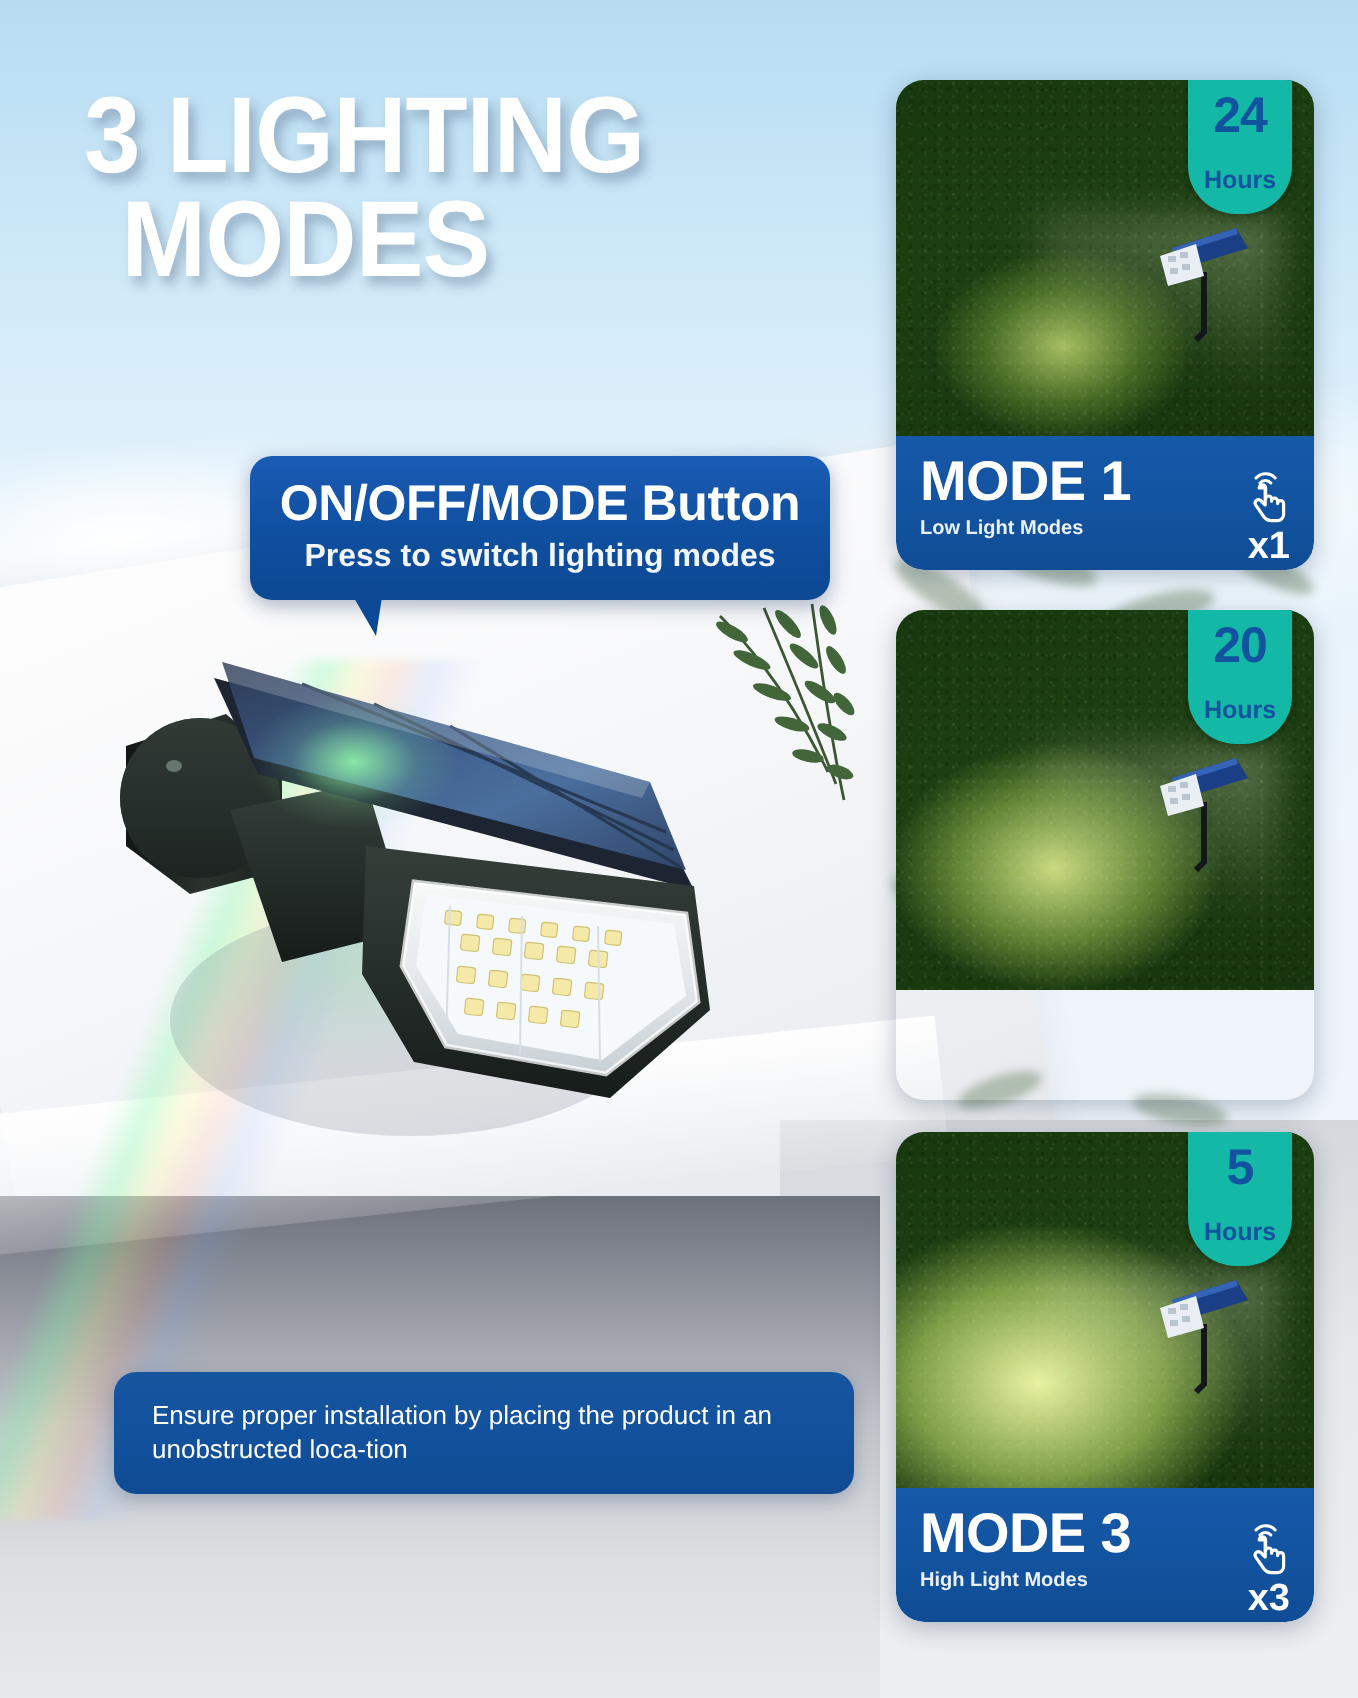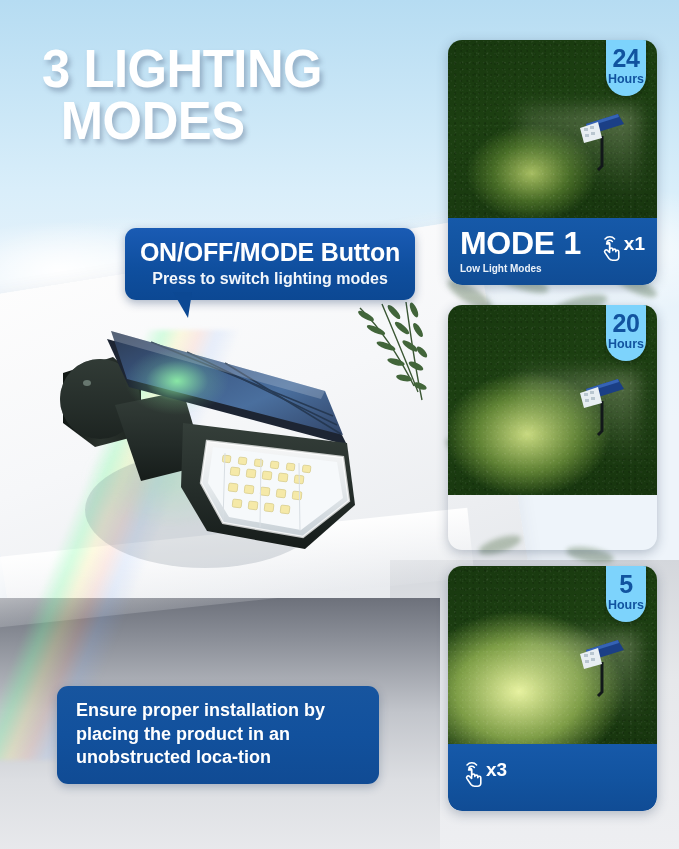"24" .hours-badge { background: #7dd3fc -> #14b8a6; width: 40px -> 52px }
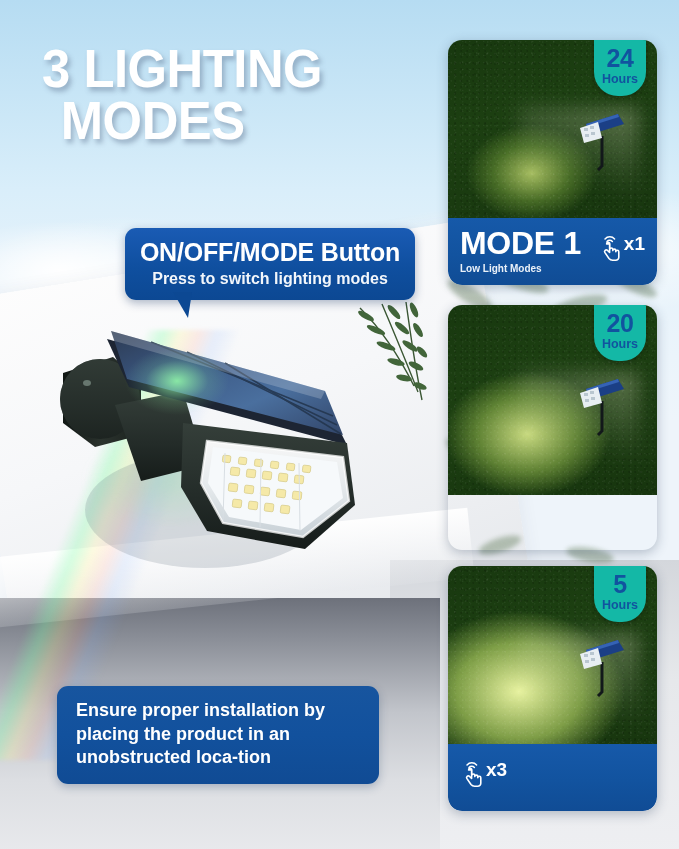"Hours" .hours-word { margin-top: 2px -> 13px }
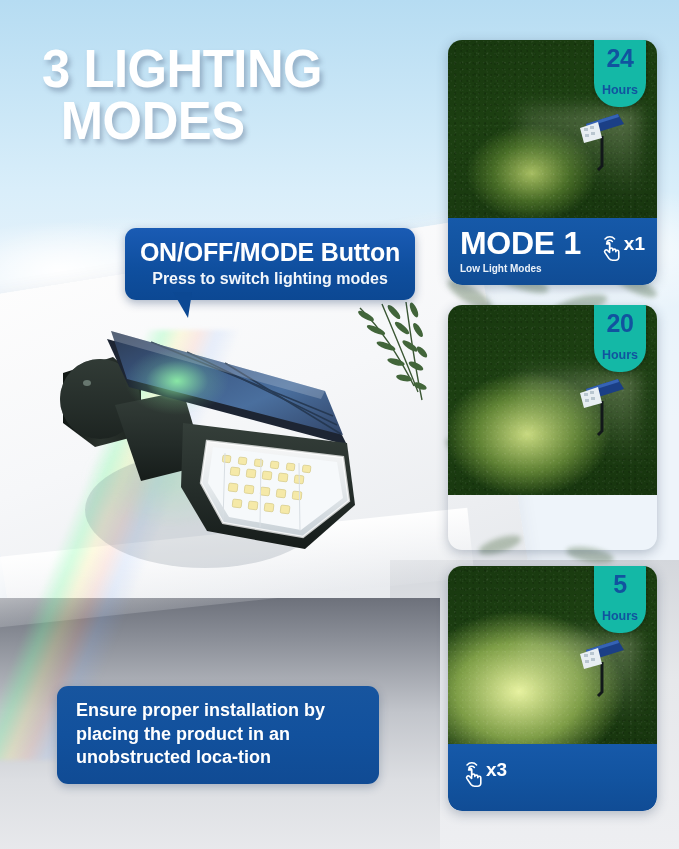"MODE 1" .mode-title { font-size: 32px -> 28px }
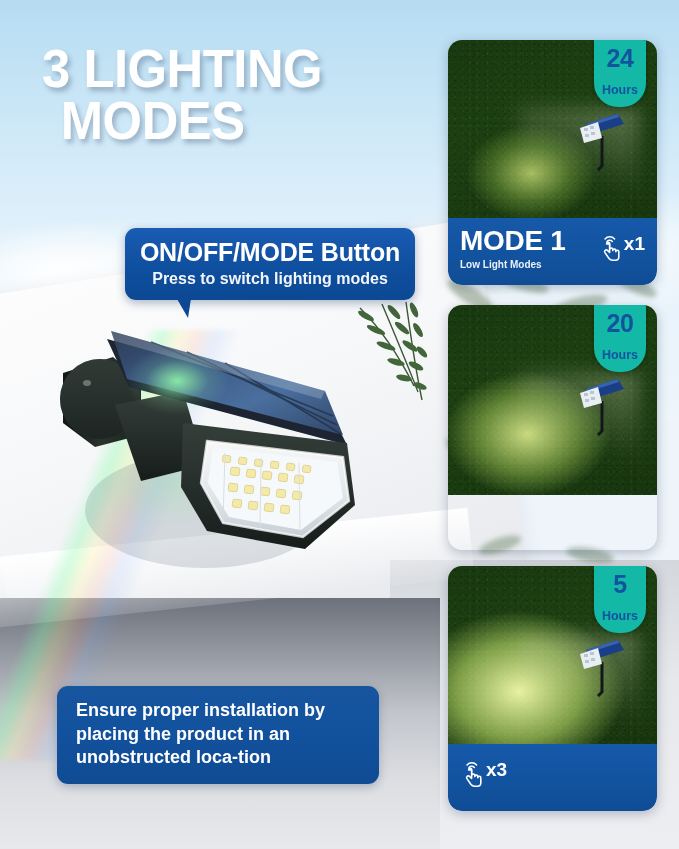"x1" .tap-group { align-items: flex-start -> flex-end; flex-direction: none -> column }
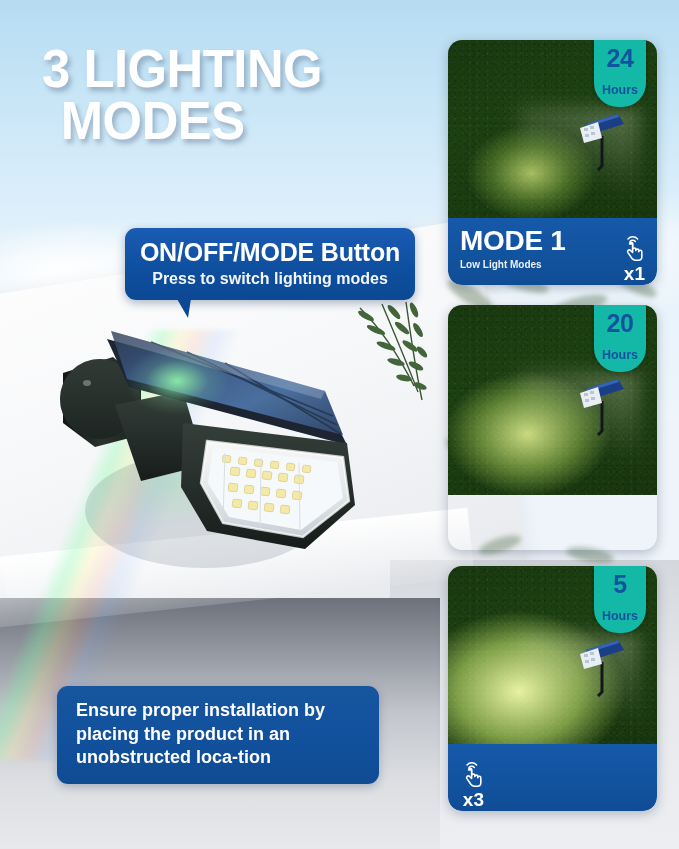"Ensure proper installation by placing" .note { font-size: 18px -> 13px; font-weight: bold -> none; width: 322px -> 370px }
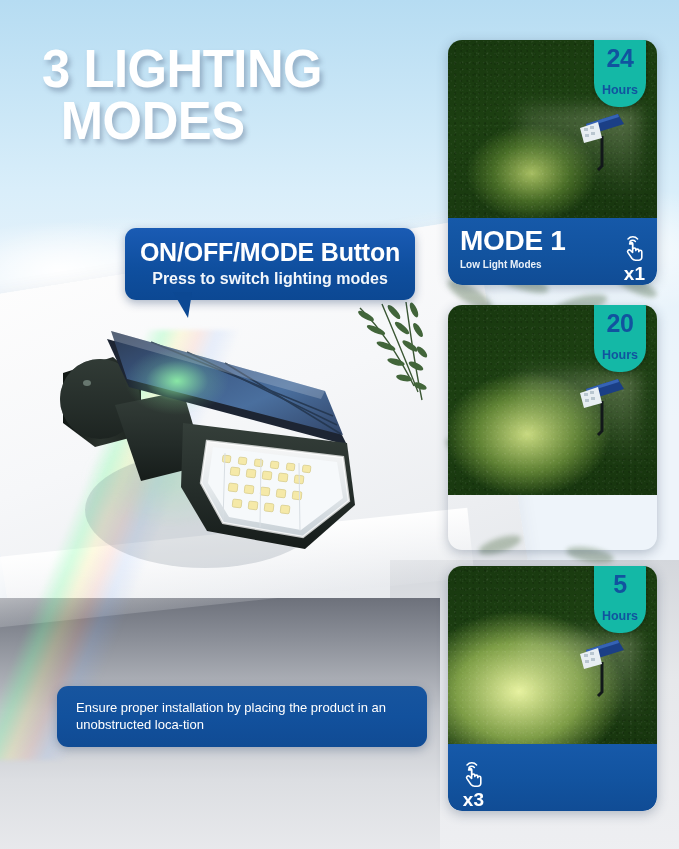"MODE 3" div.card-bar-text { html: none -> <div> <div>MODE 3</div> <div>High Light Modes</div> </div> }
